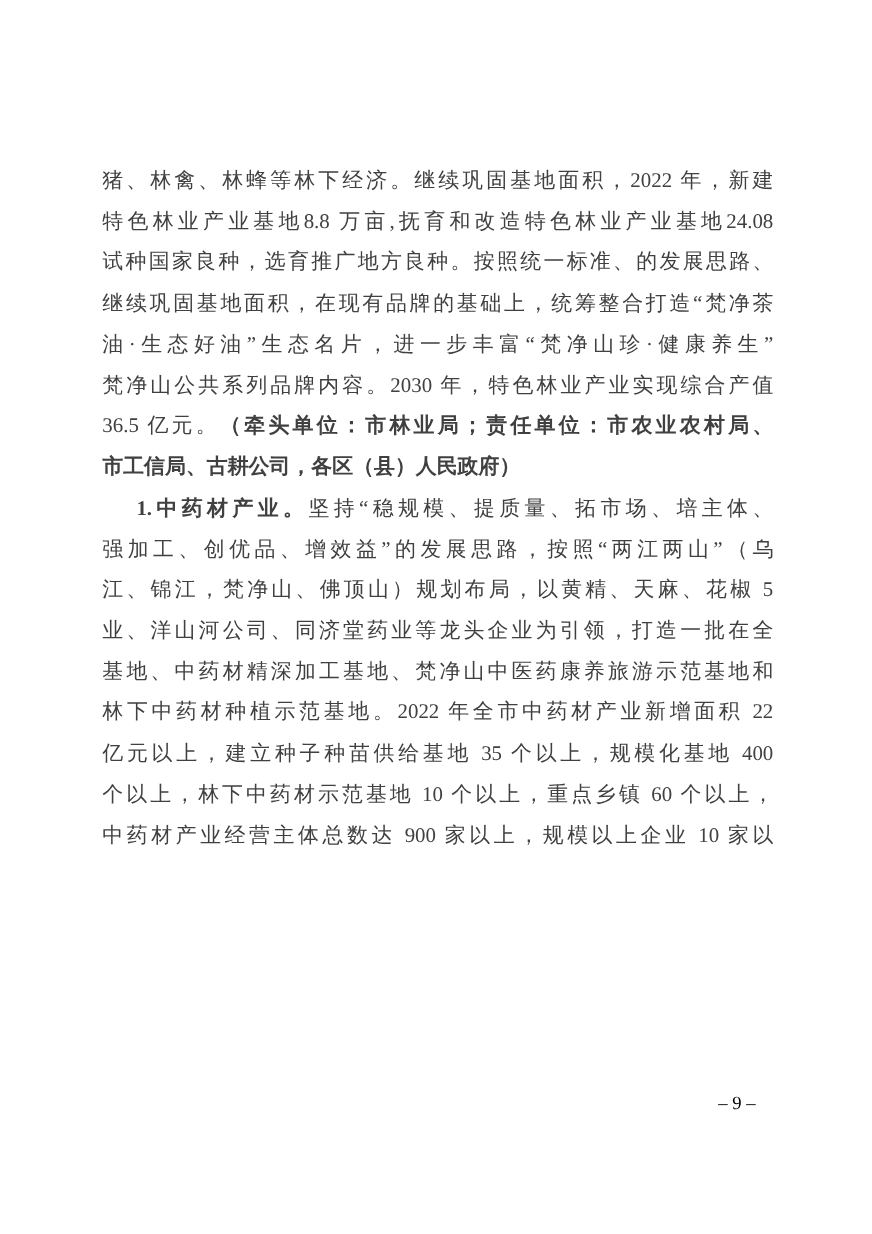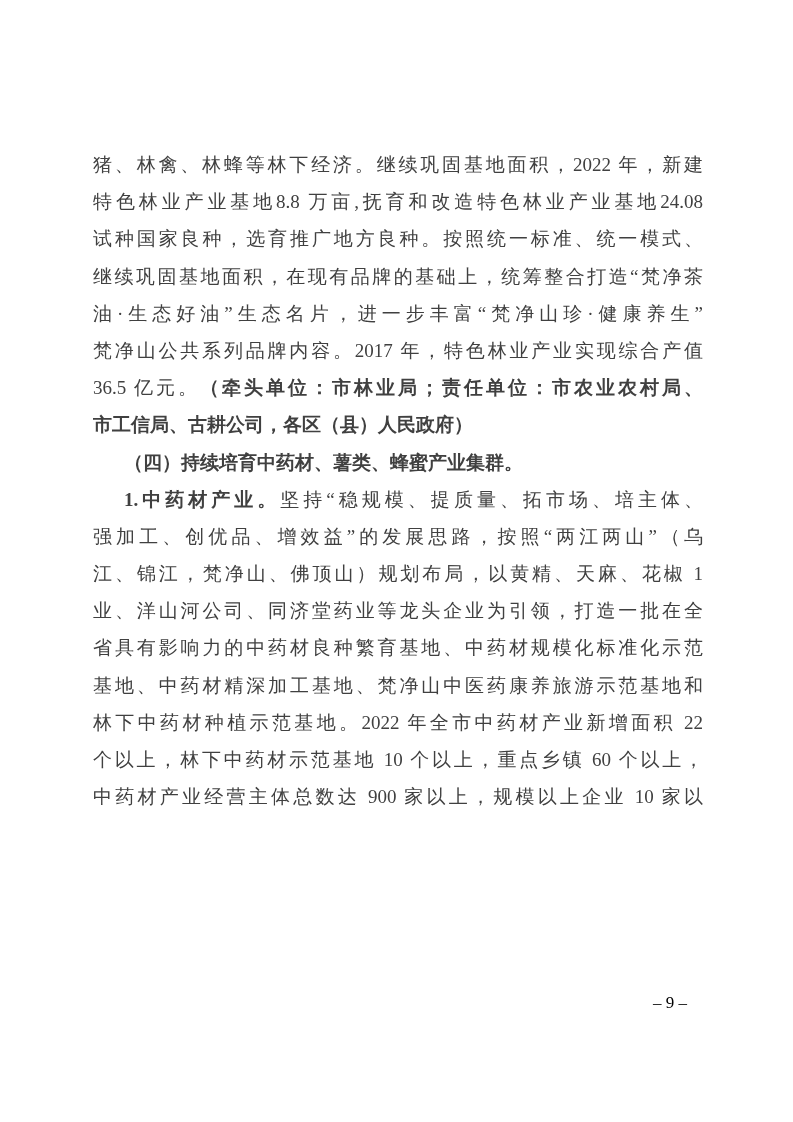"试种国家良种，选育推广地方良种。按照统一标准、统一模式、" span.seg-song { text: 统一模式 -> 的发展思路 }
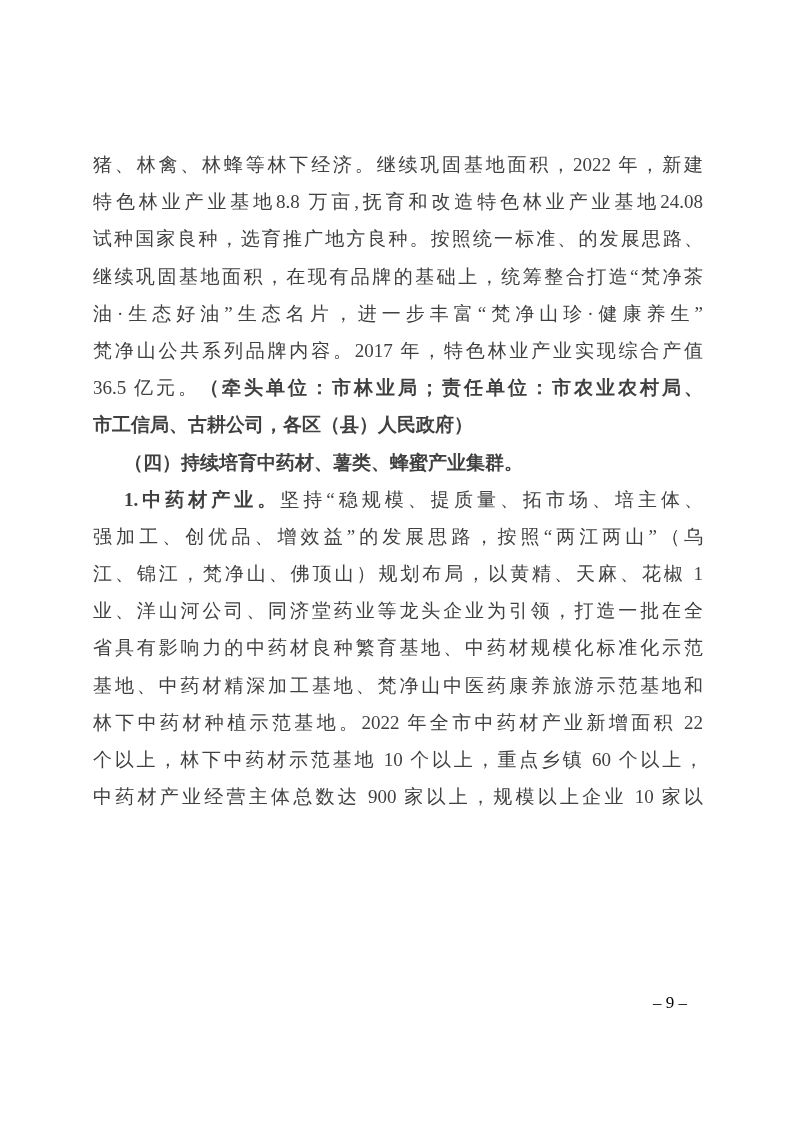"梵净山公共系列品牌内容。2017 年，特色林业产业实现综合产值" span.seg-song { text: 2017 -> 2030 }
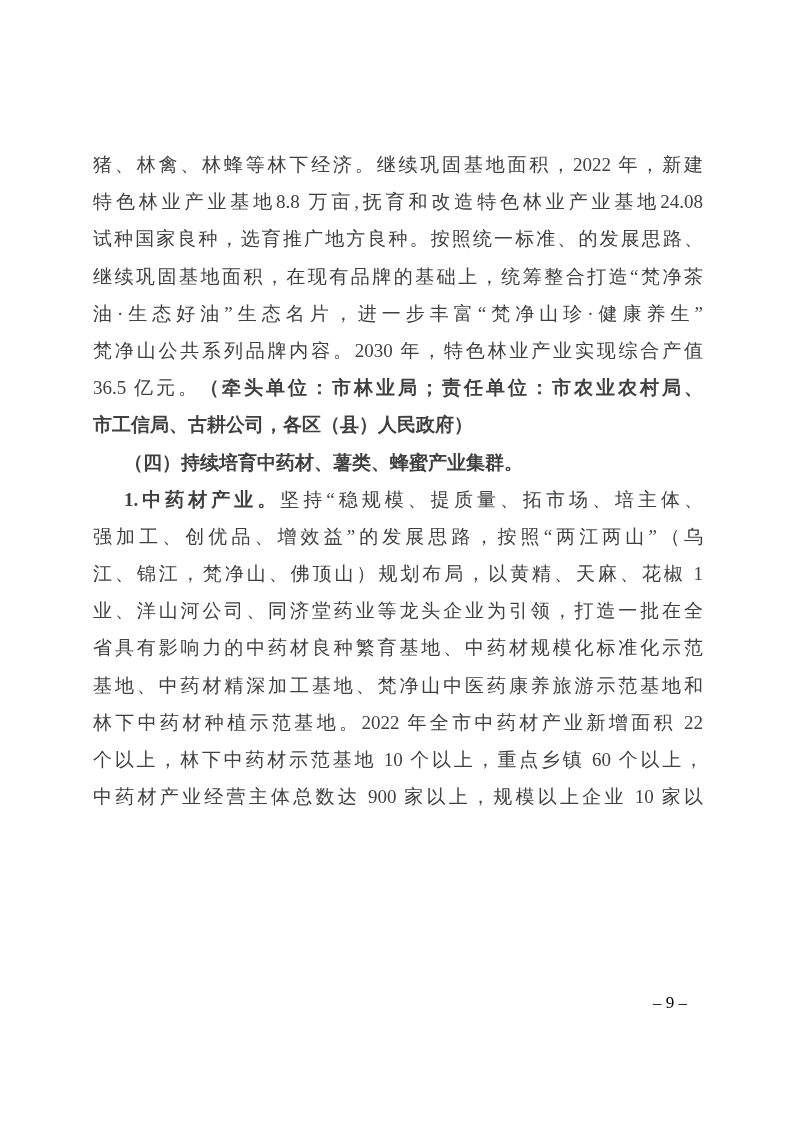"（四）持续培育中药材、薯类、蜂蜜产业集群。" div.line { html: <div><span>（四）持续培育中药材、薯类、蜂蜜产业集群。</span></div> -> none }
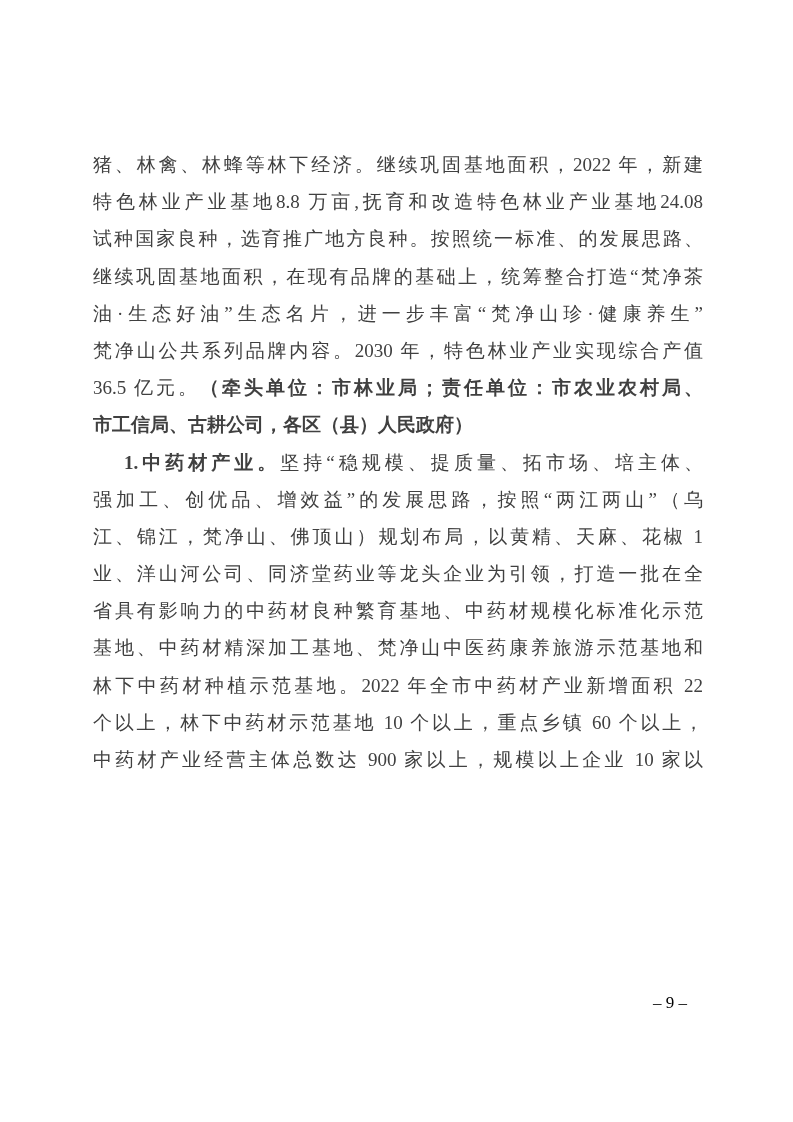"江、锦江，梵净山、佛顶山）规划布局，以黄精、天麻、花椒 1" span.seg-song { text: 1 -> 5 }
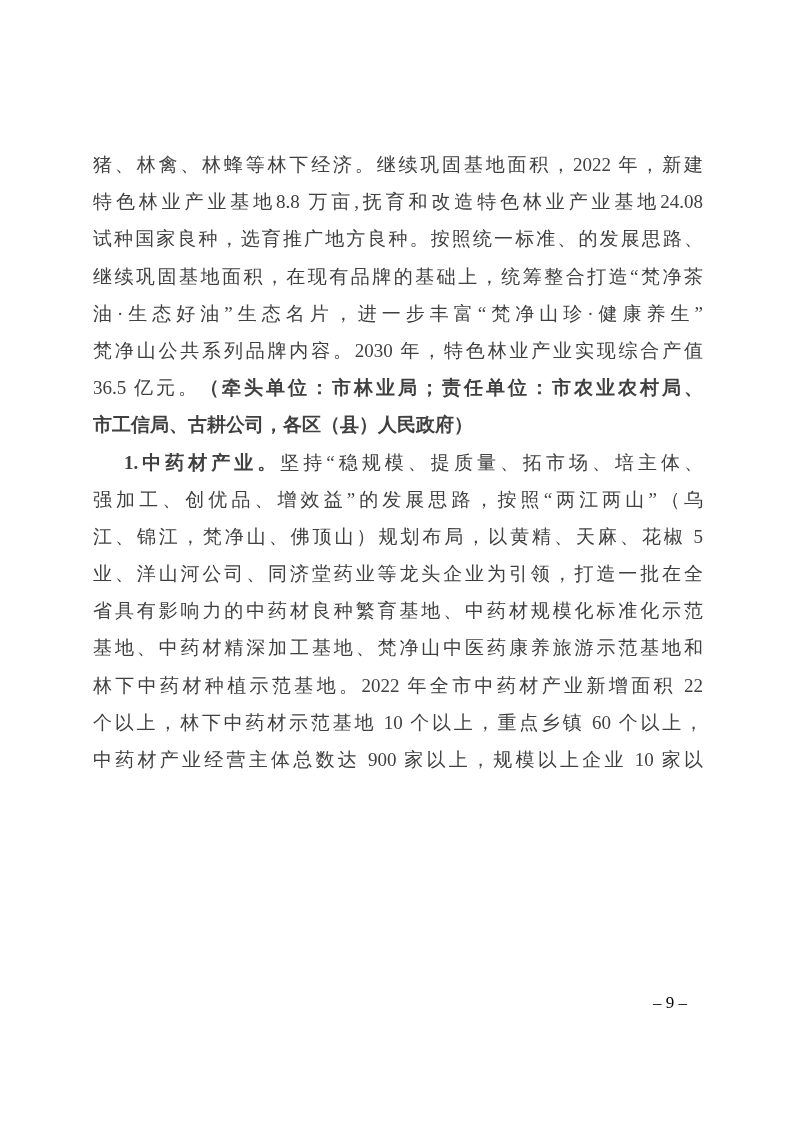"省具有影响力的中药材良种繁育基地、中药材规模化标准化示范" div.line { html: <div><span>省具有影响力的中药材良种繁育基地、中药材规模化标准化示范</span></div> -> none }
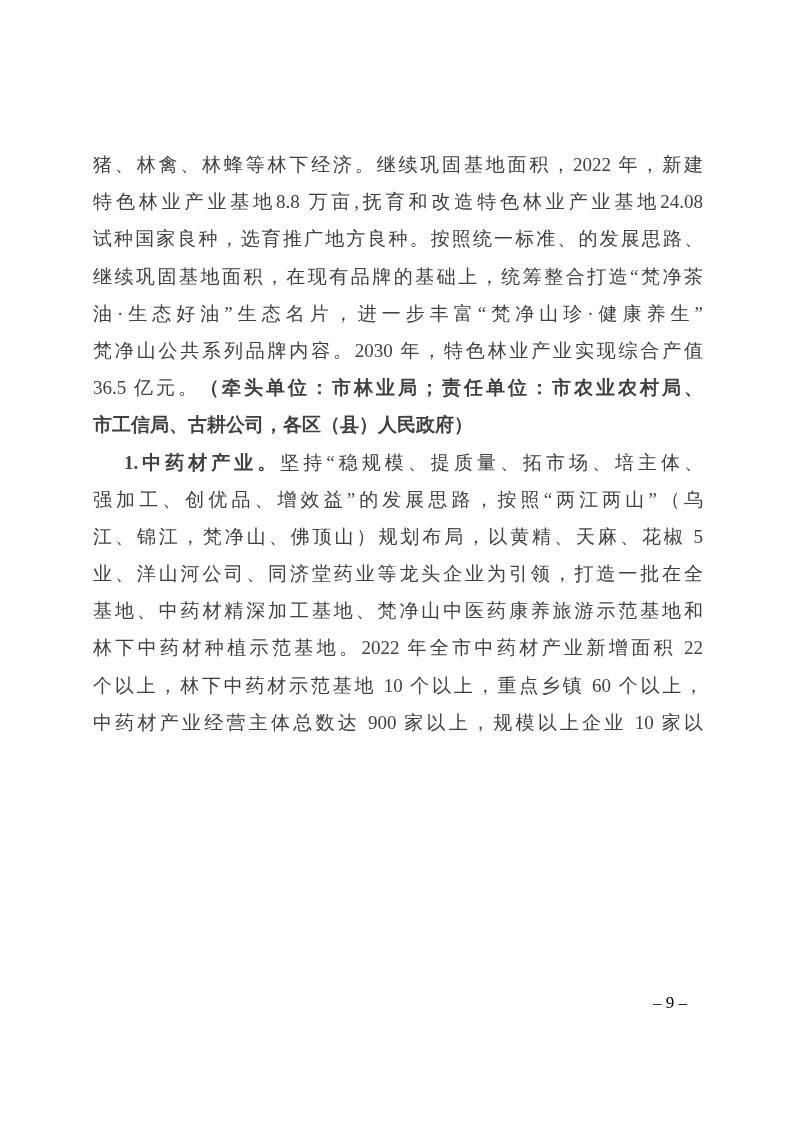"亿元以上，建立种子种苗供给基地 35 个以上，规模化基地 400" div.line { html: none -> <div><span>亿元以上，建立种子种苗供给基地 35 个以上，规模化基地 400</span></div> }
